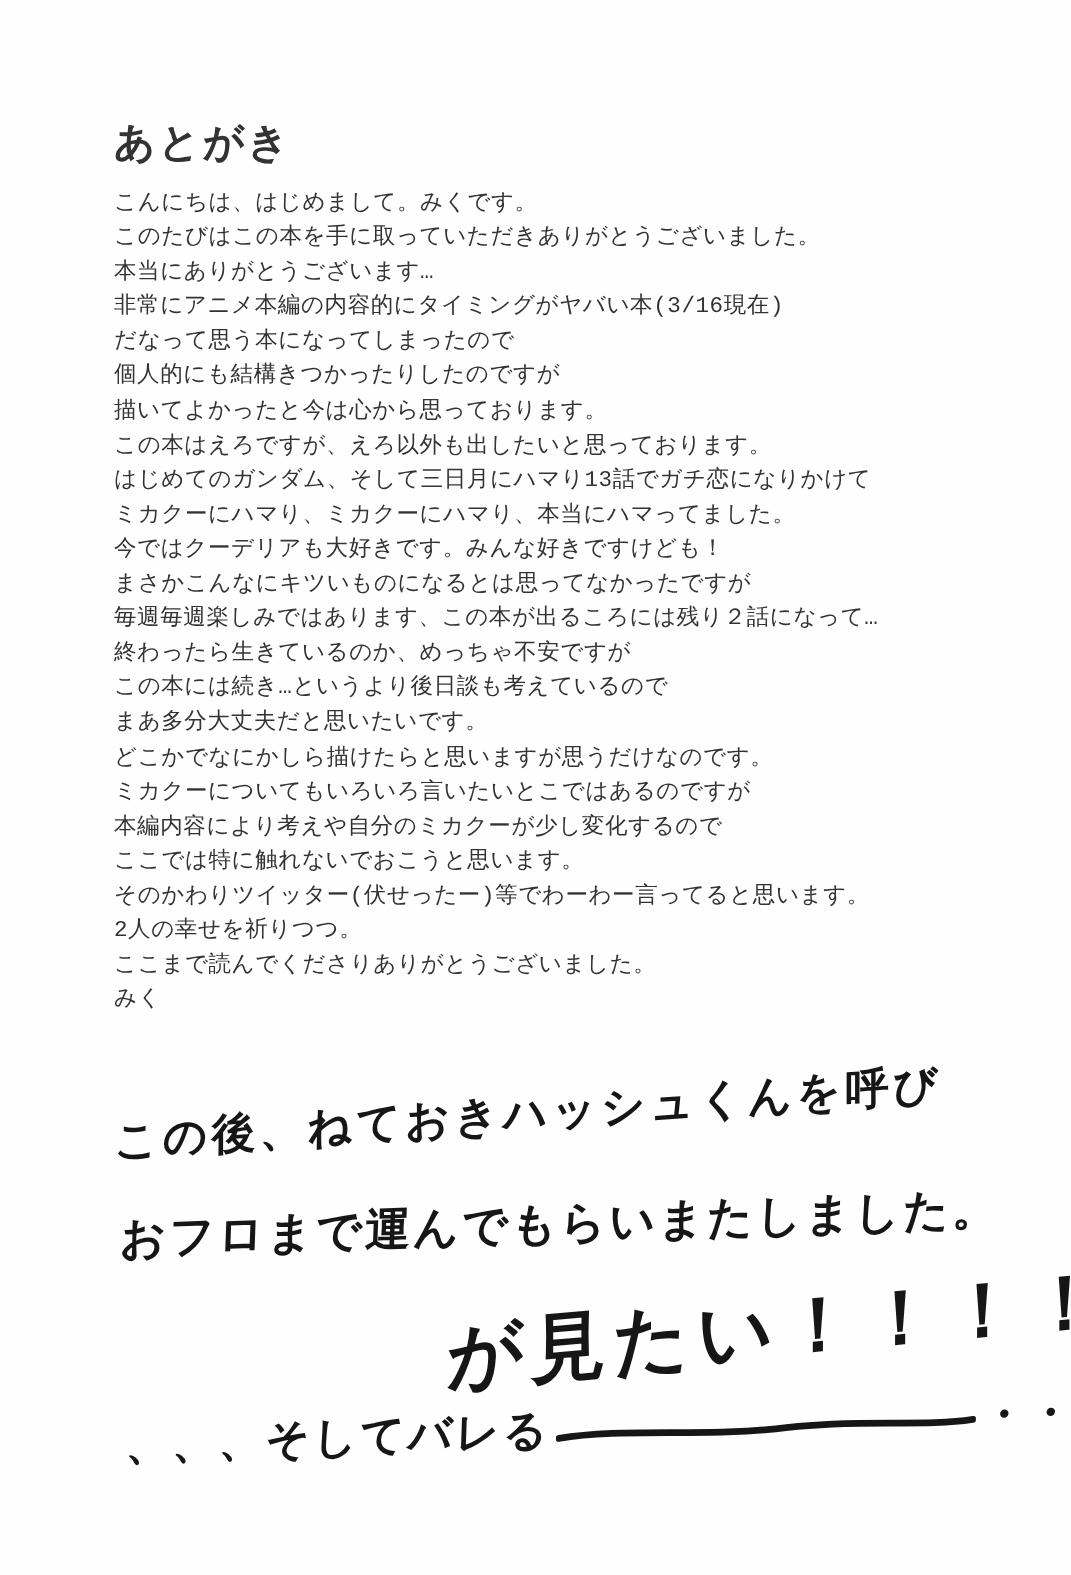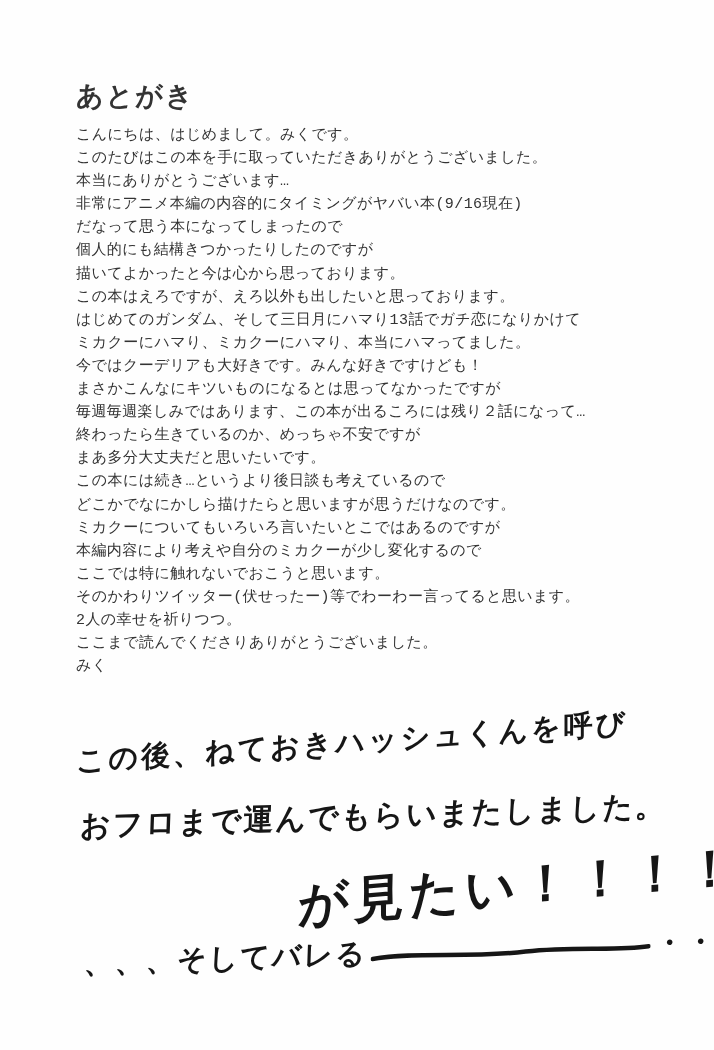"非常にアニメ本編の内容的にタイミングがヤバい本(9/16現在)" div.line { text: 9/16 -> 3/16 }
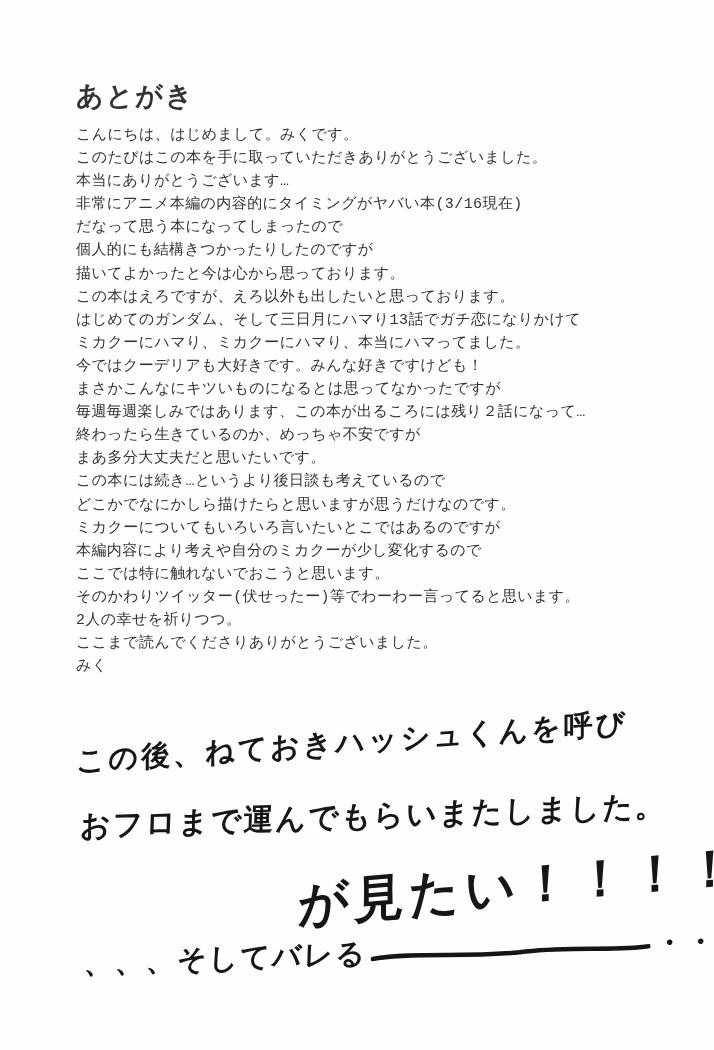"まあ多分大丈夫だと思いたいです。" div.line { order: before "この本には続き…というより後日談も考えているので" -> after "この本には続き…というより後日談も考えているので" }
